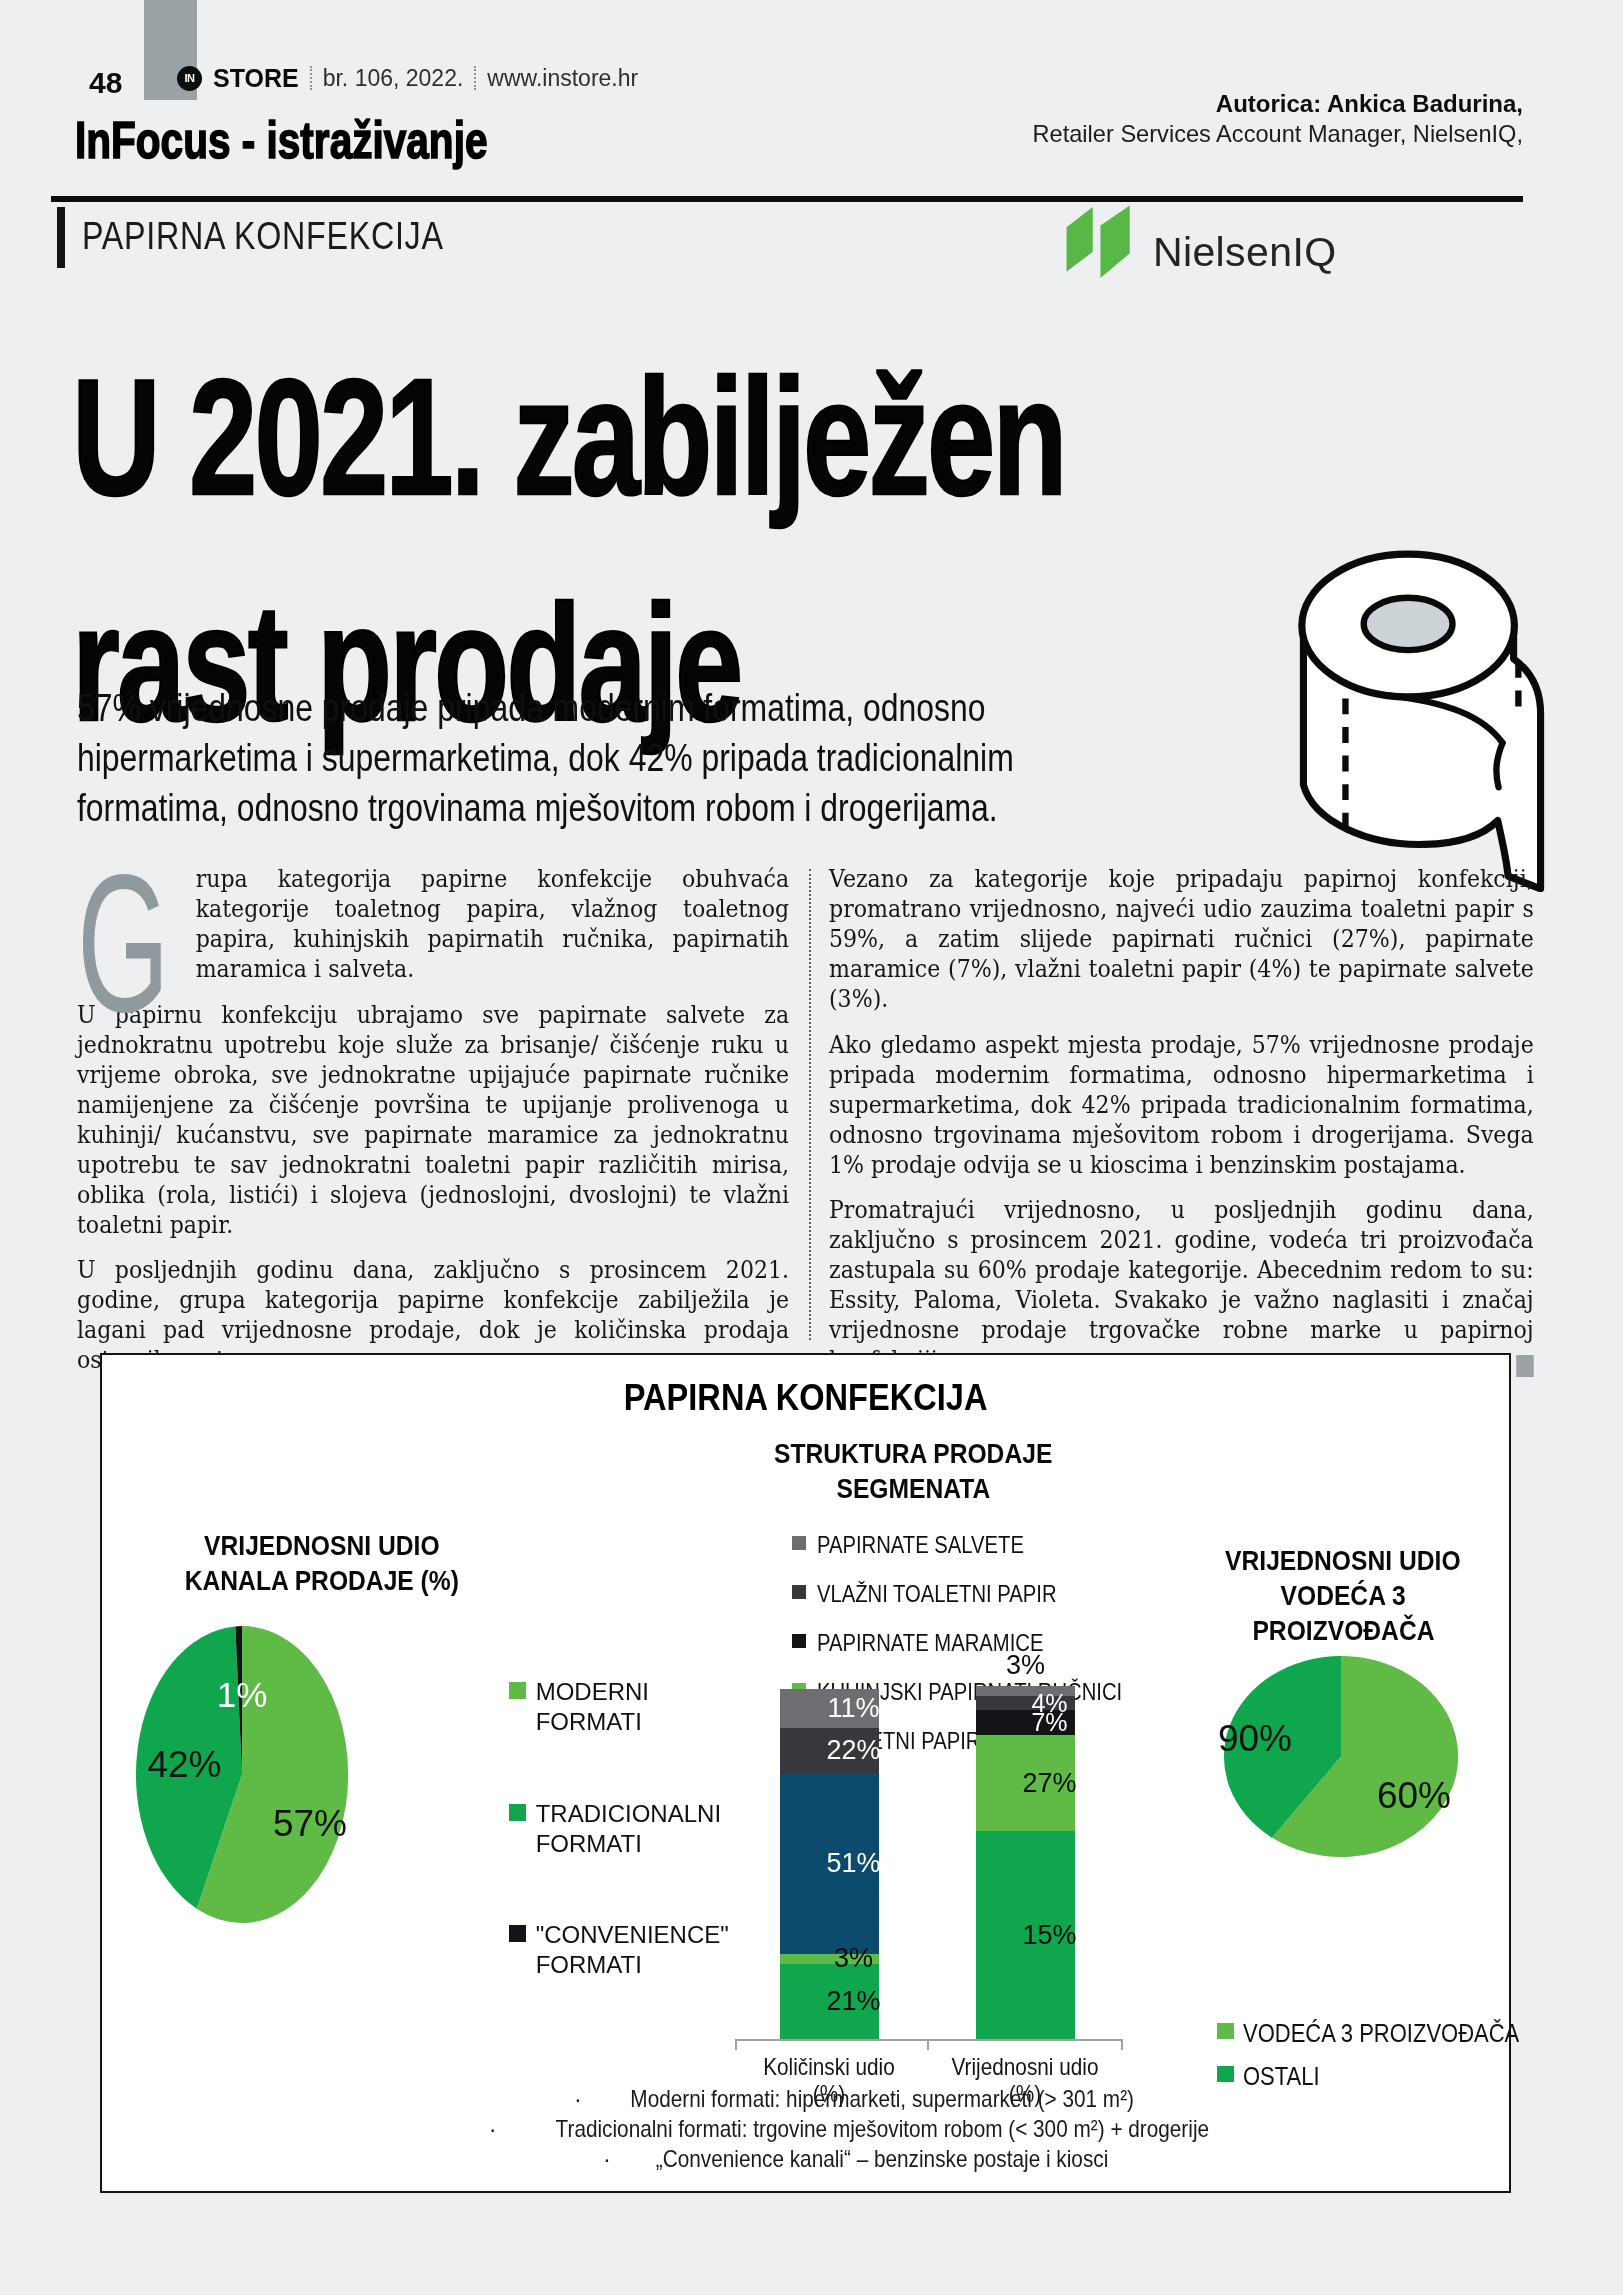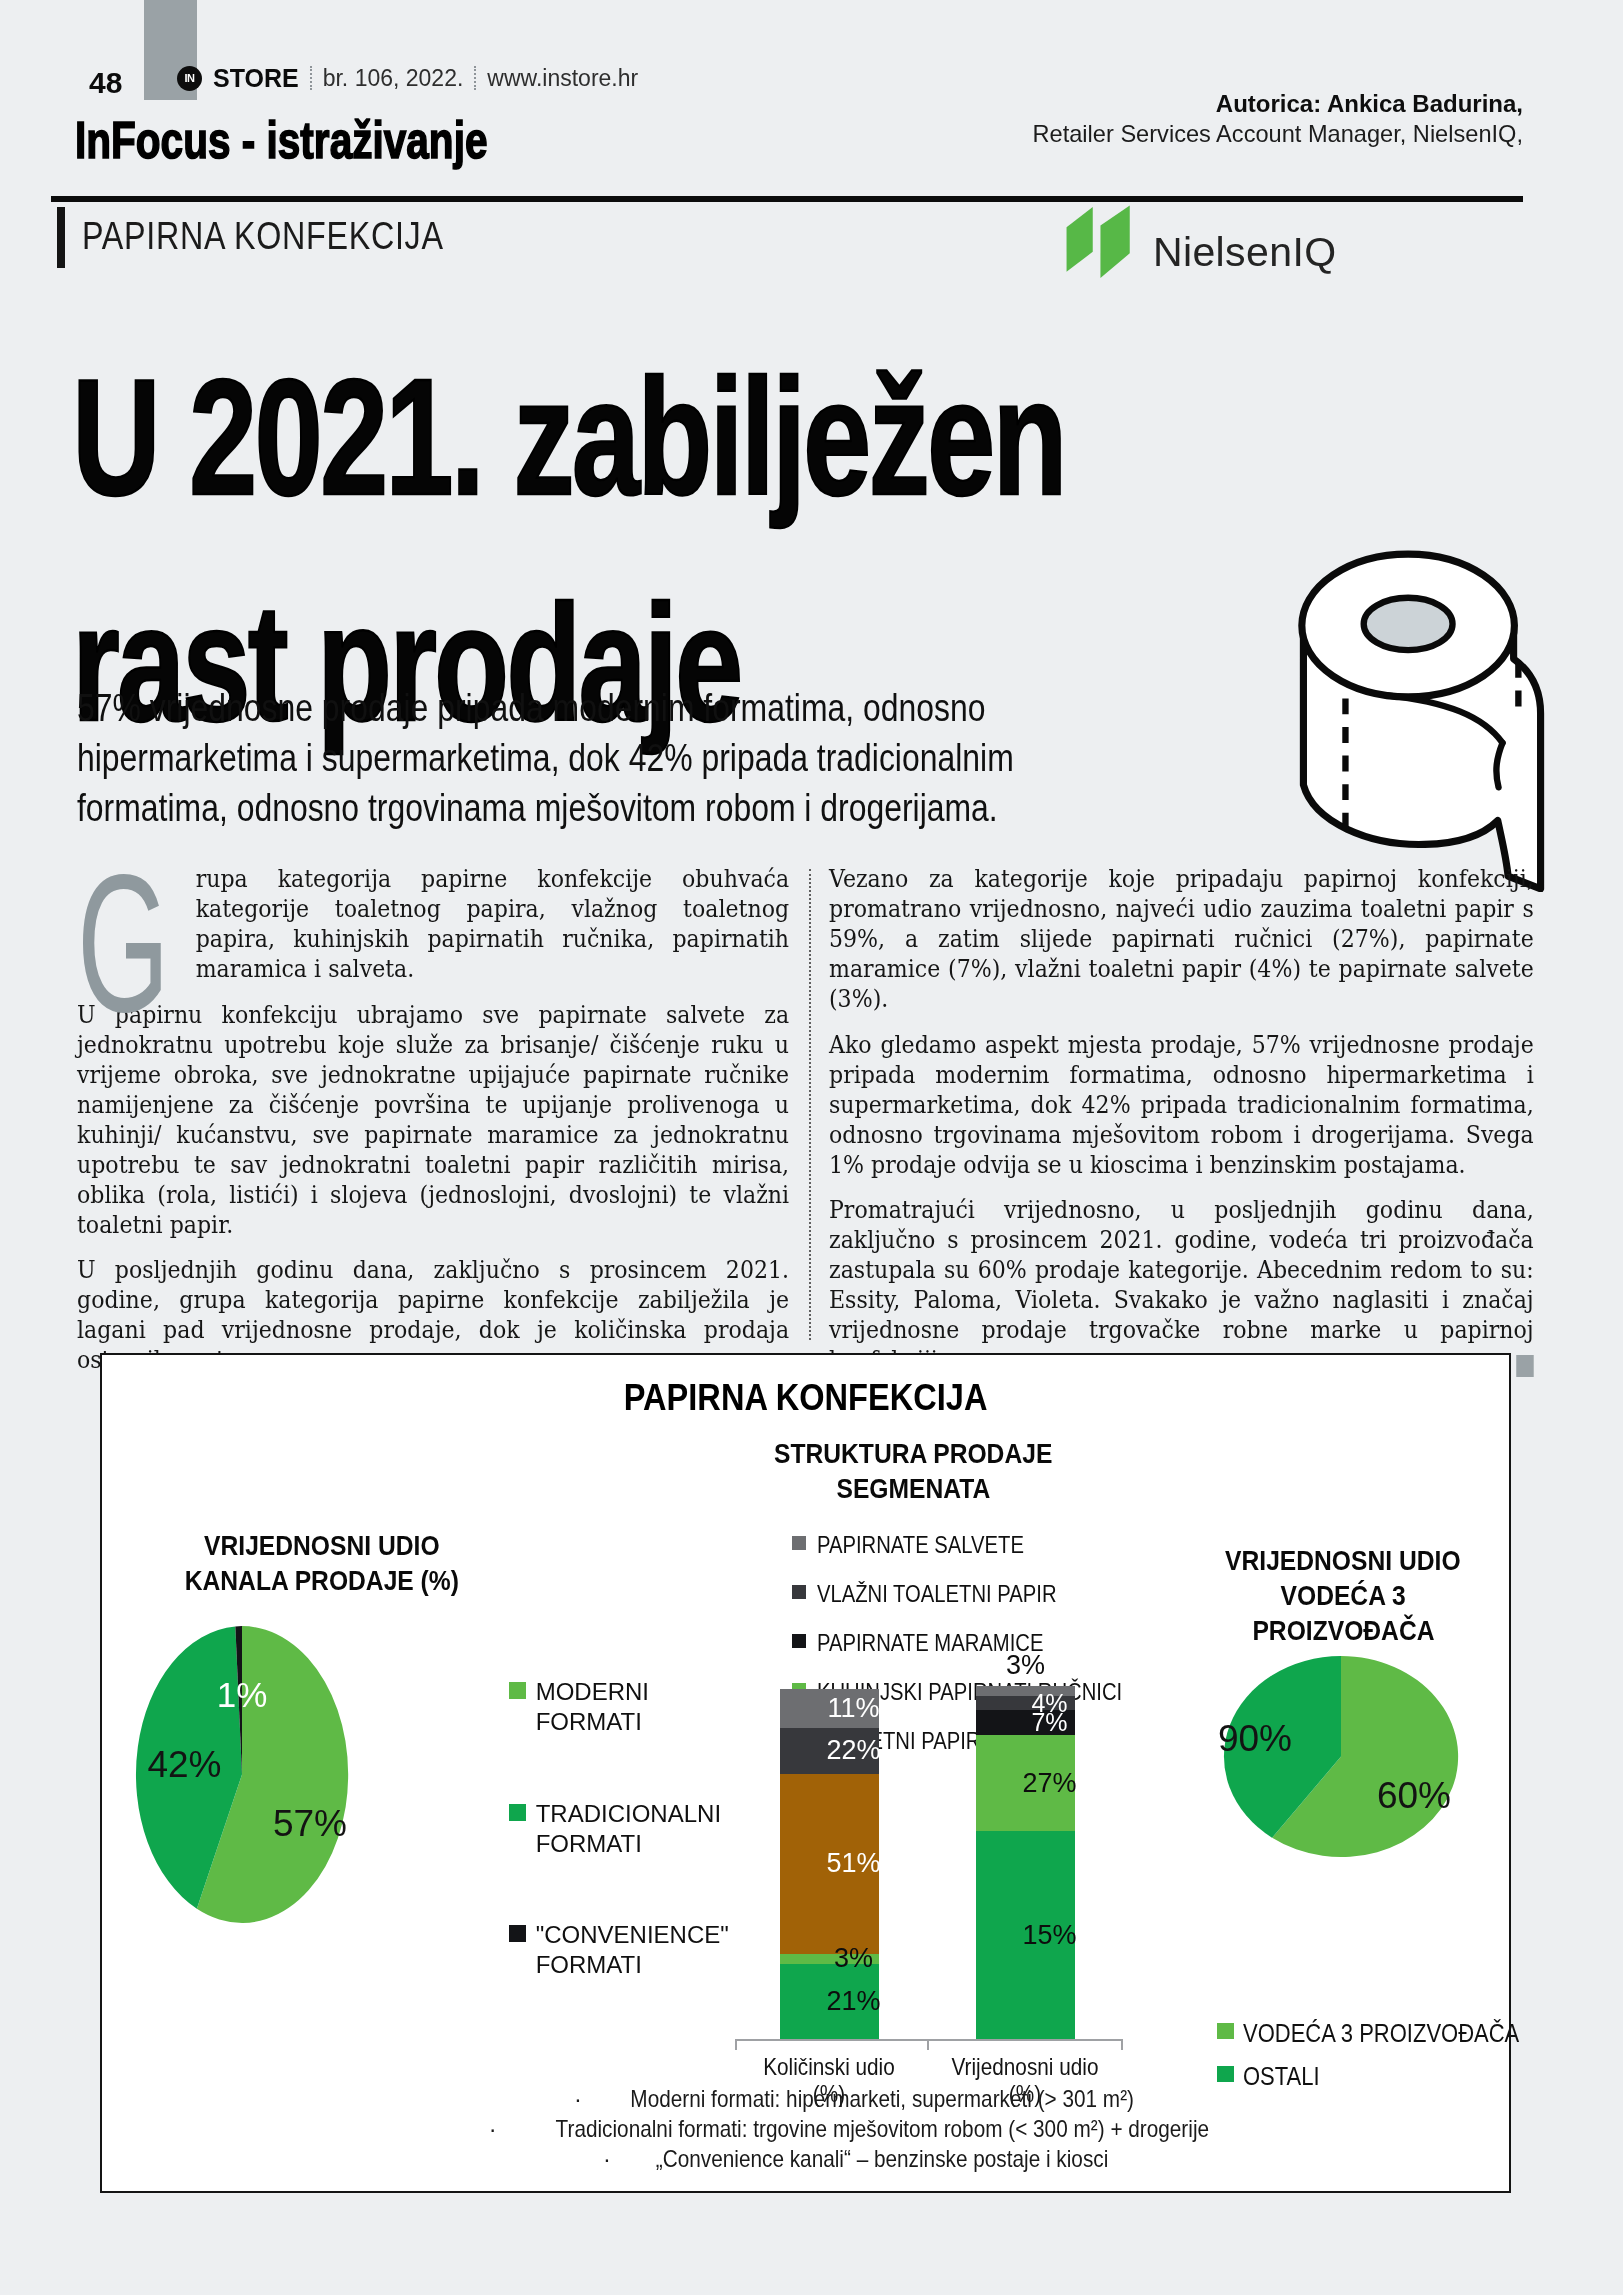"51%" .k3 { background: #a16207 -> #0c4a6e }
